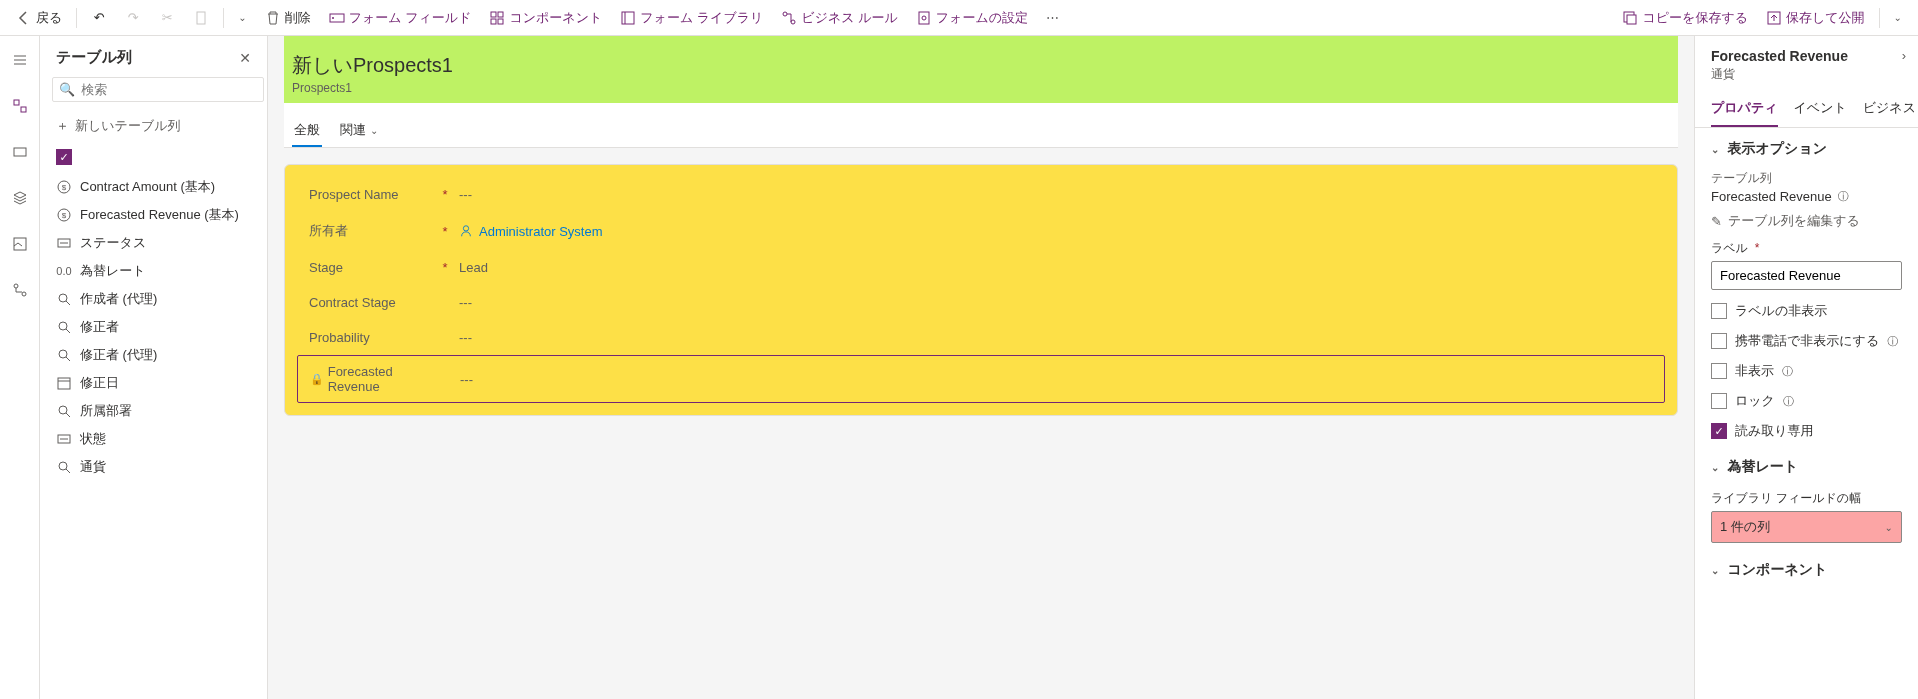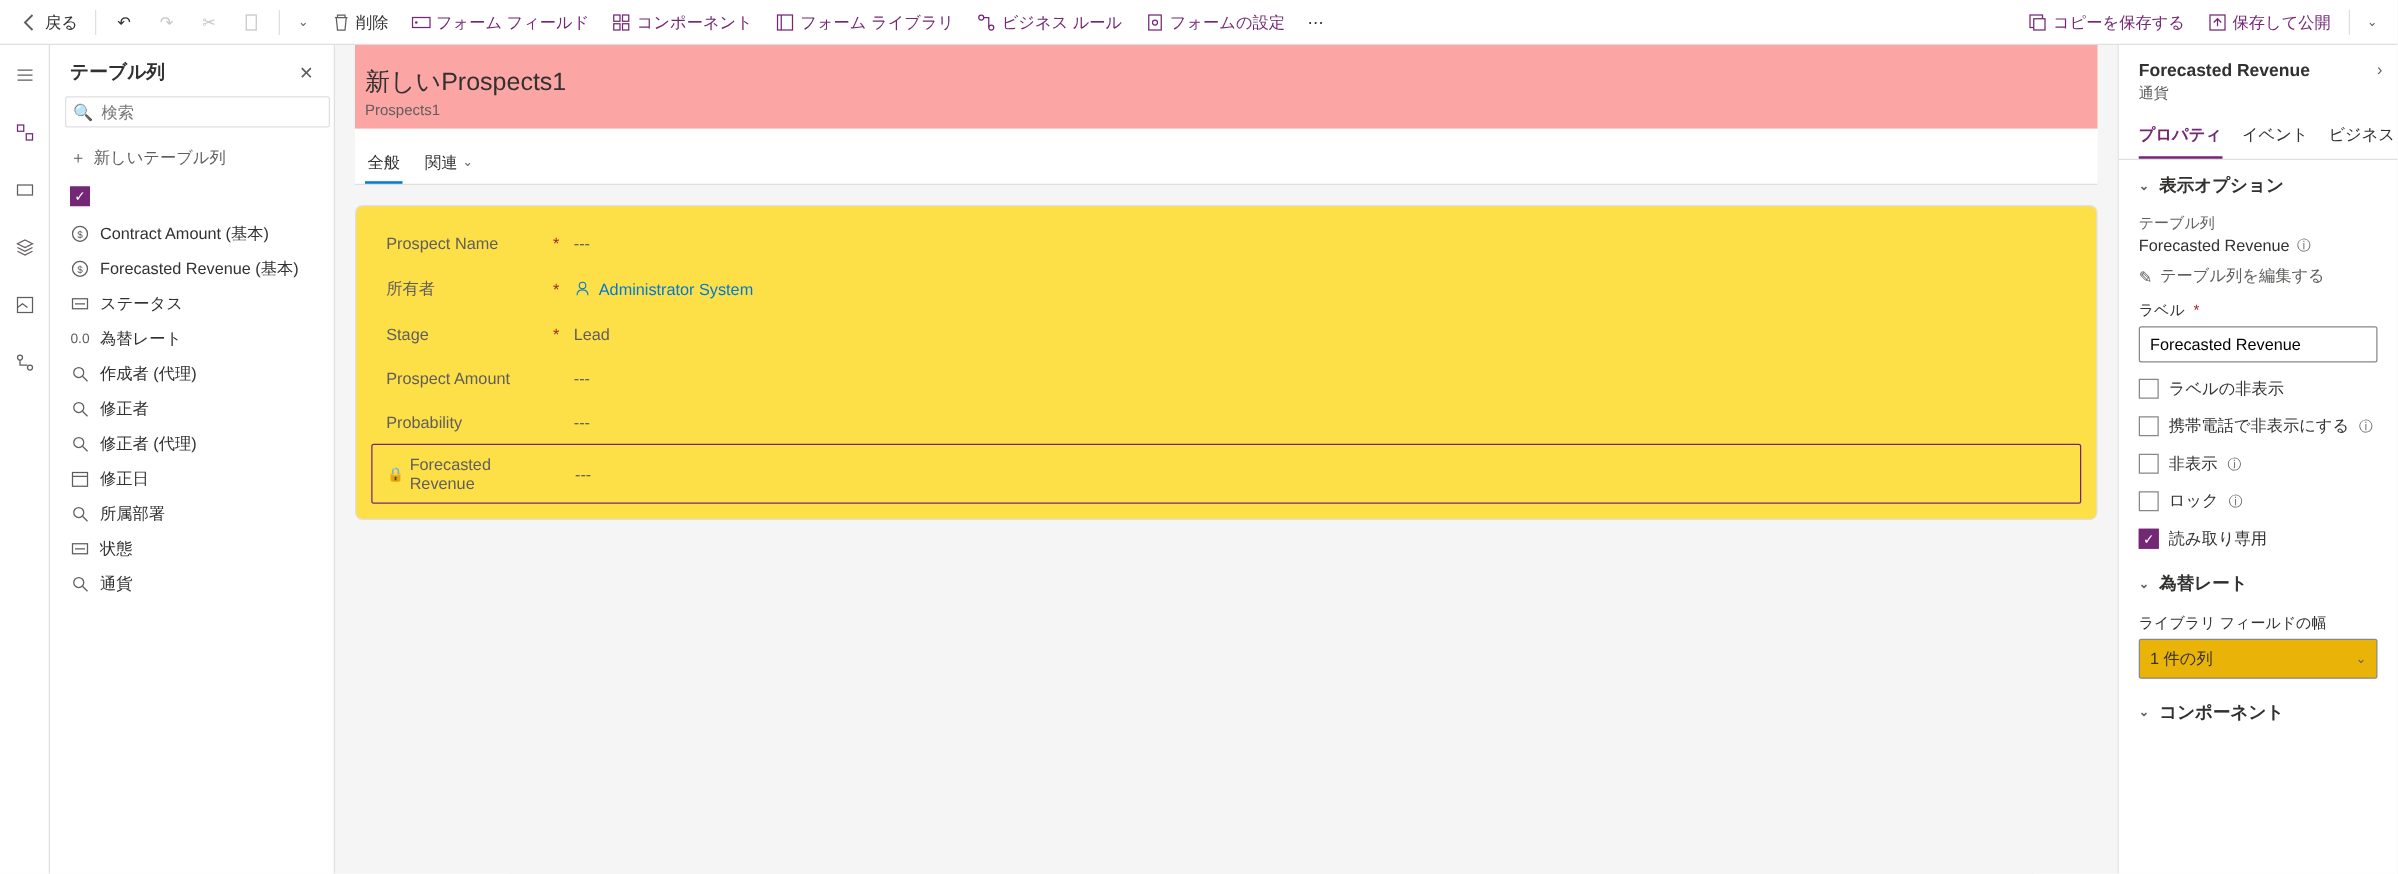"新しいProspects1" .canvas-head { background: #fca5a5 -> #bef264 }
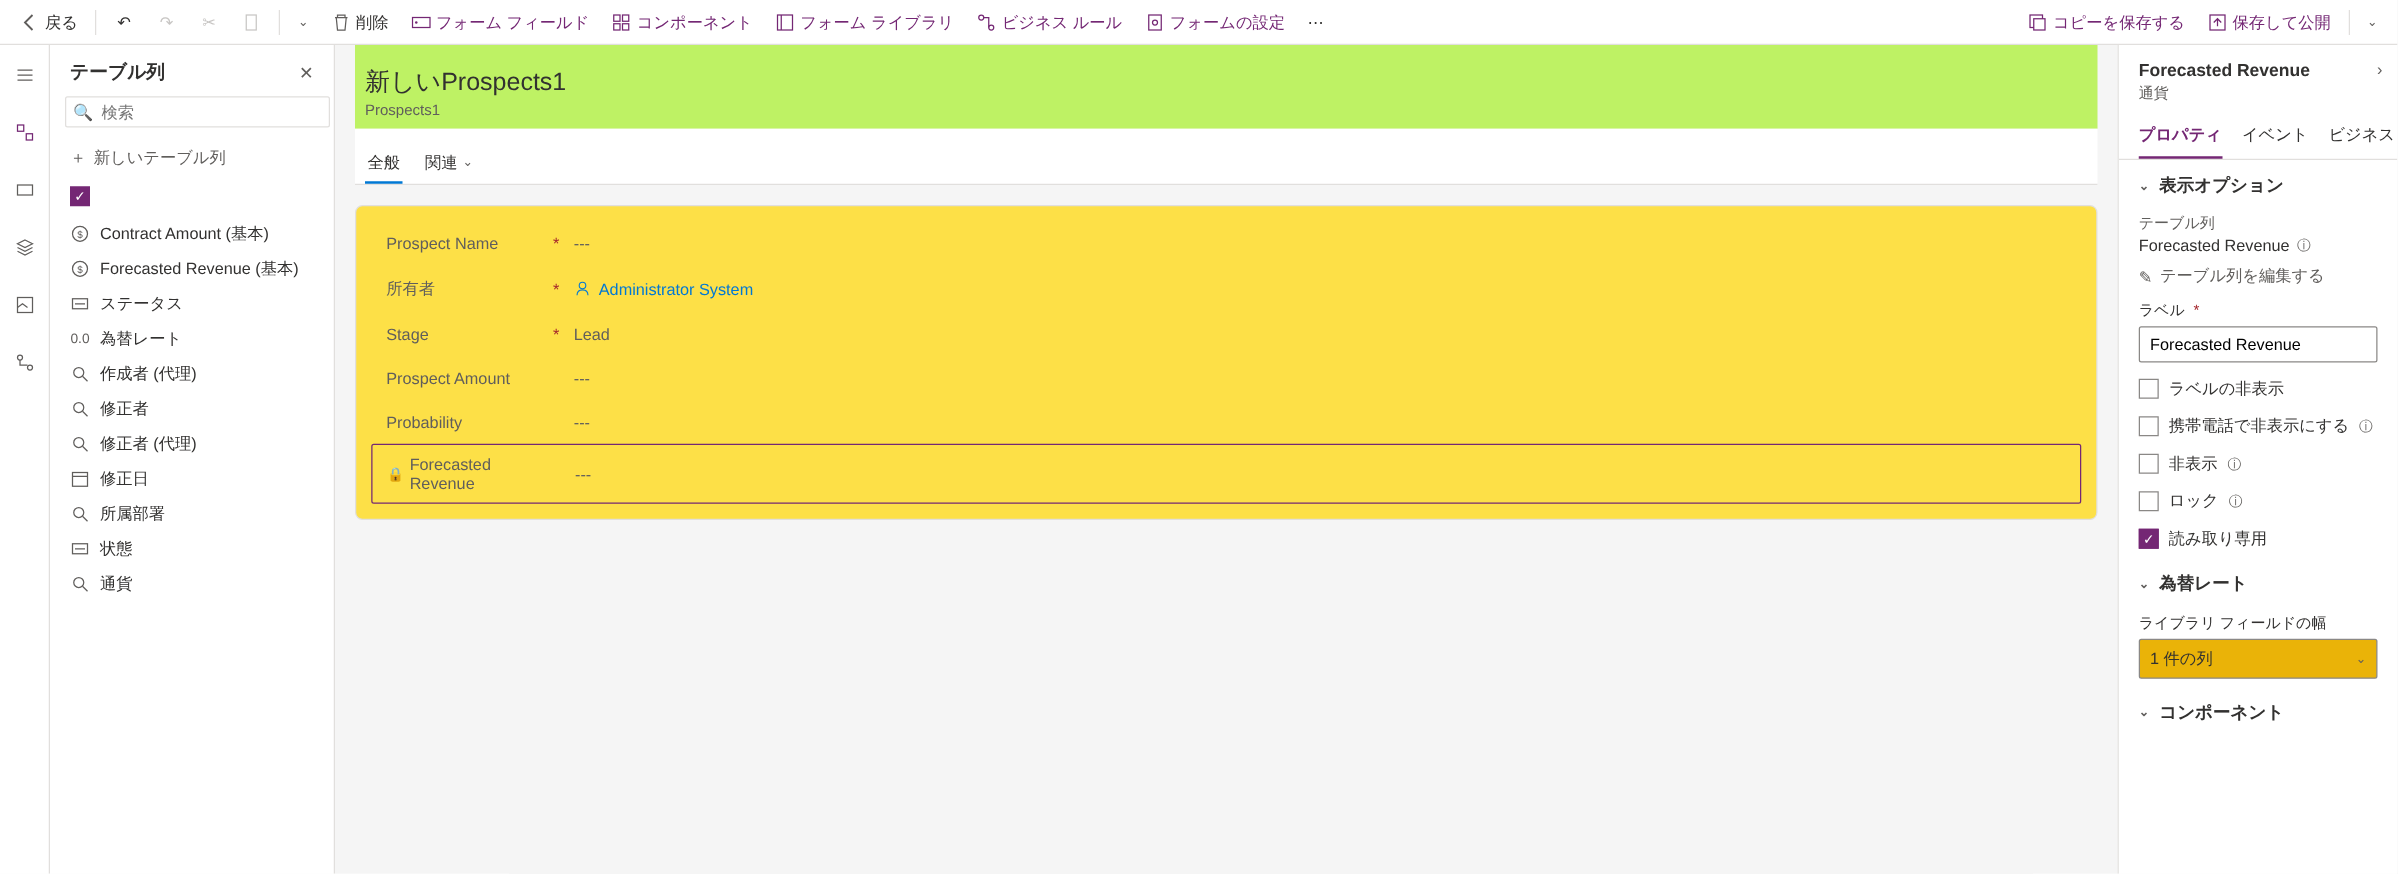"Prospect Amount" span { text: Prospect Amount -> Contract Stage }
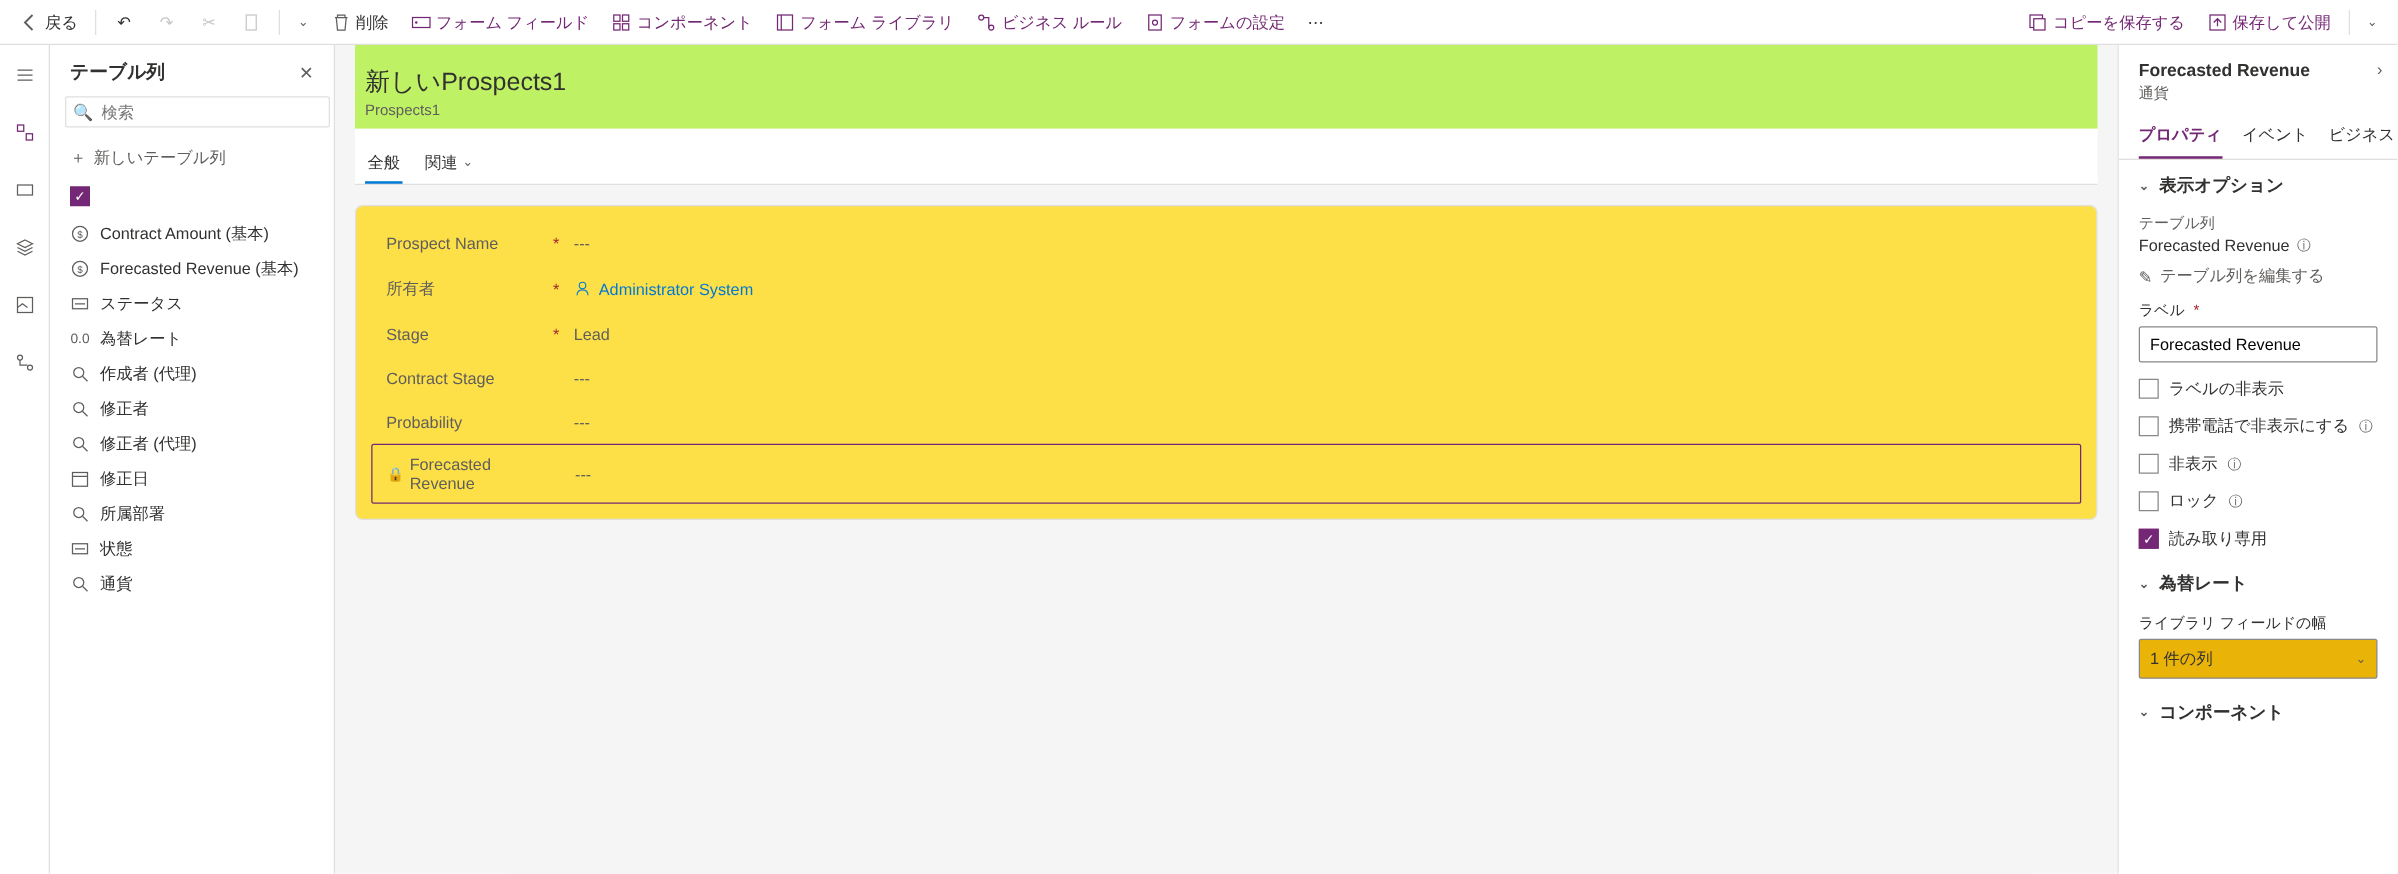"1 件の列" .rp-select { background: #eab308 -> #fca5a5 }
